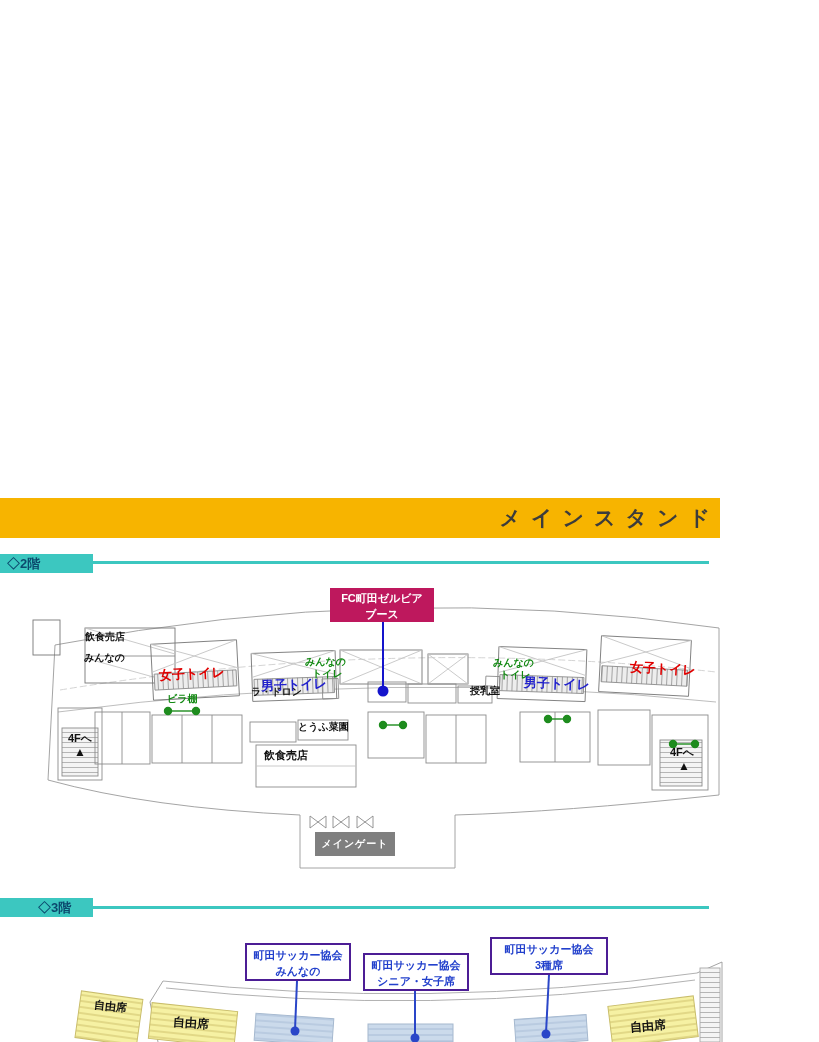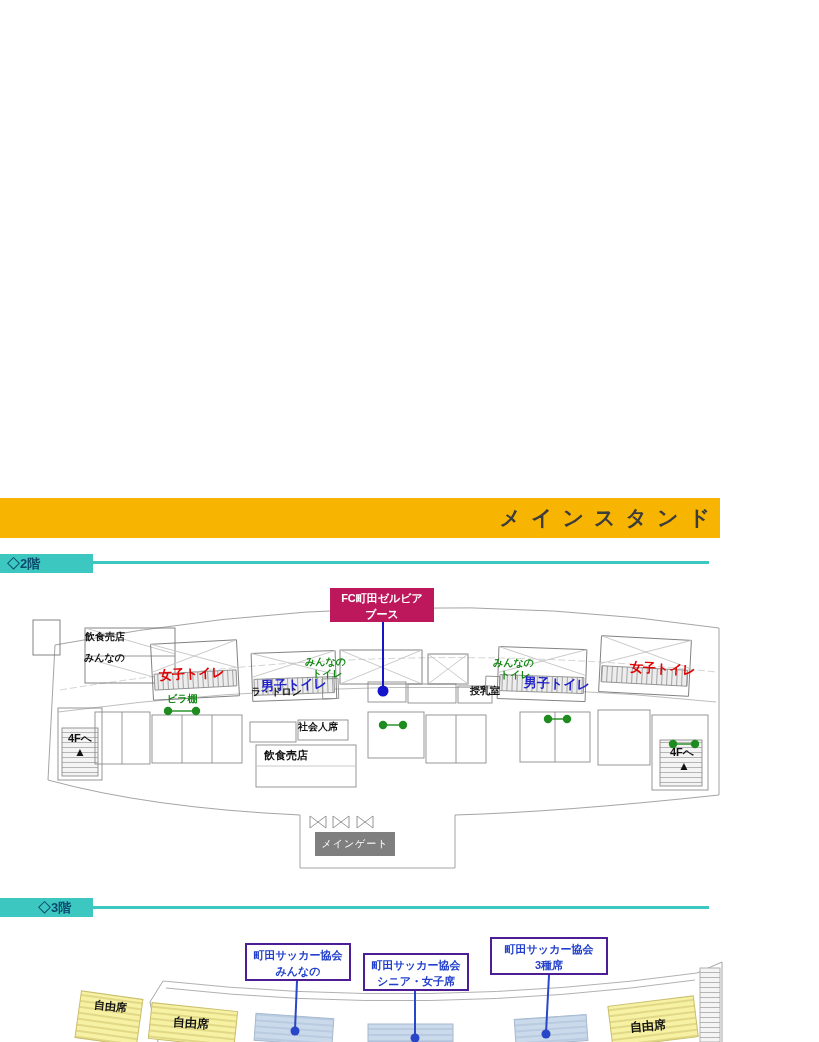"社会人席" div.lbl { text: 社会人席 -> とうふ菜園 }
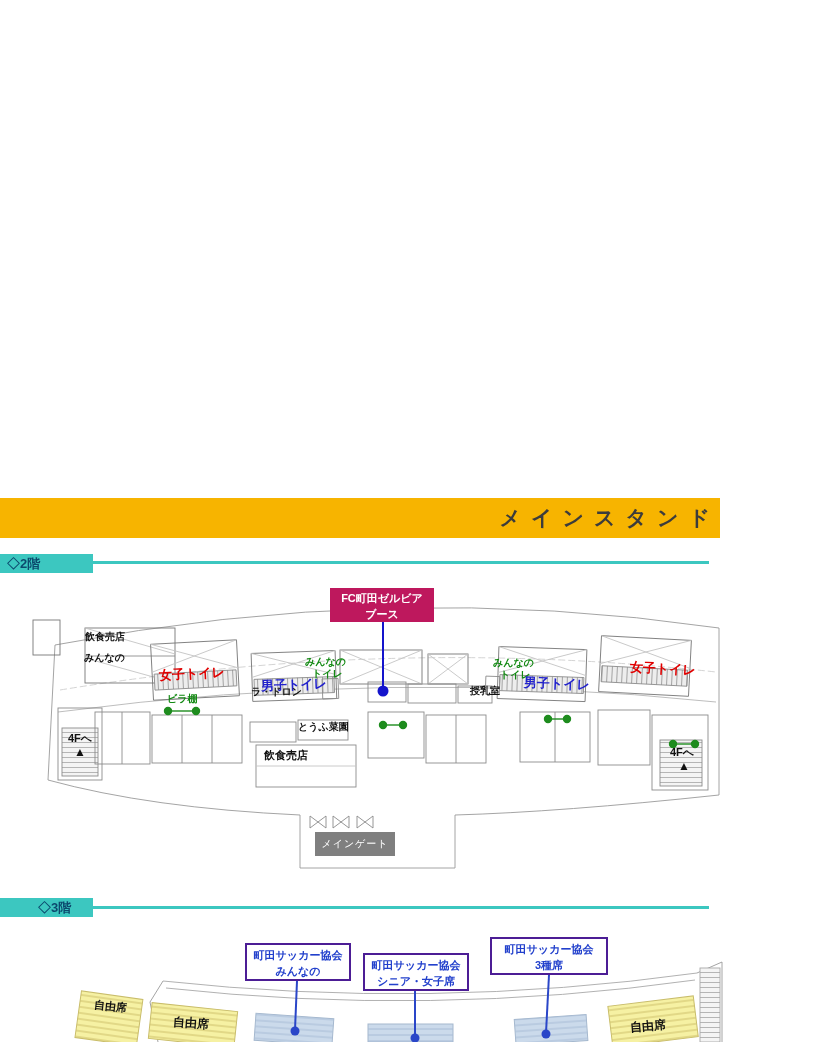"メインゲート" .gatebox { font-weight: normal -> bold }
